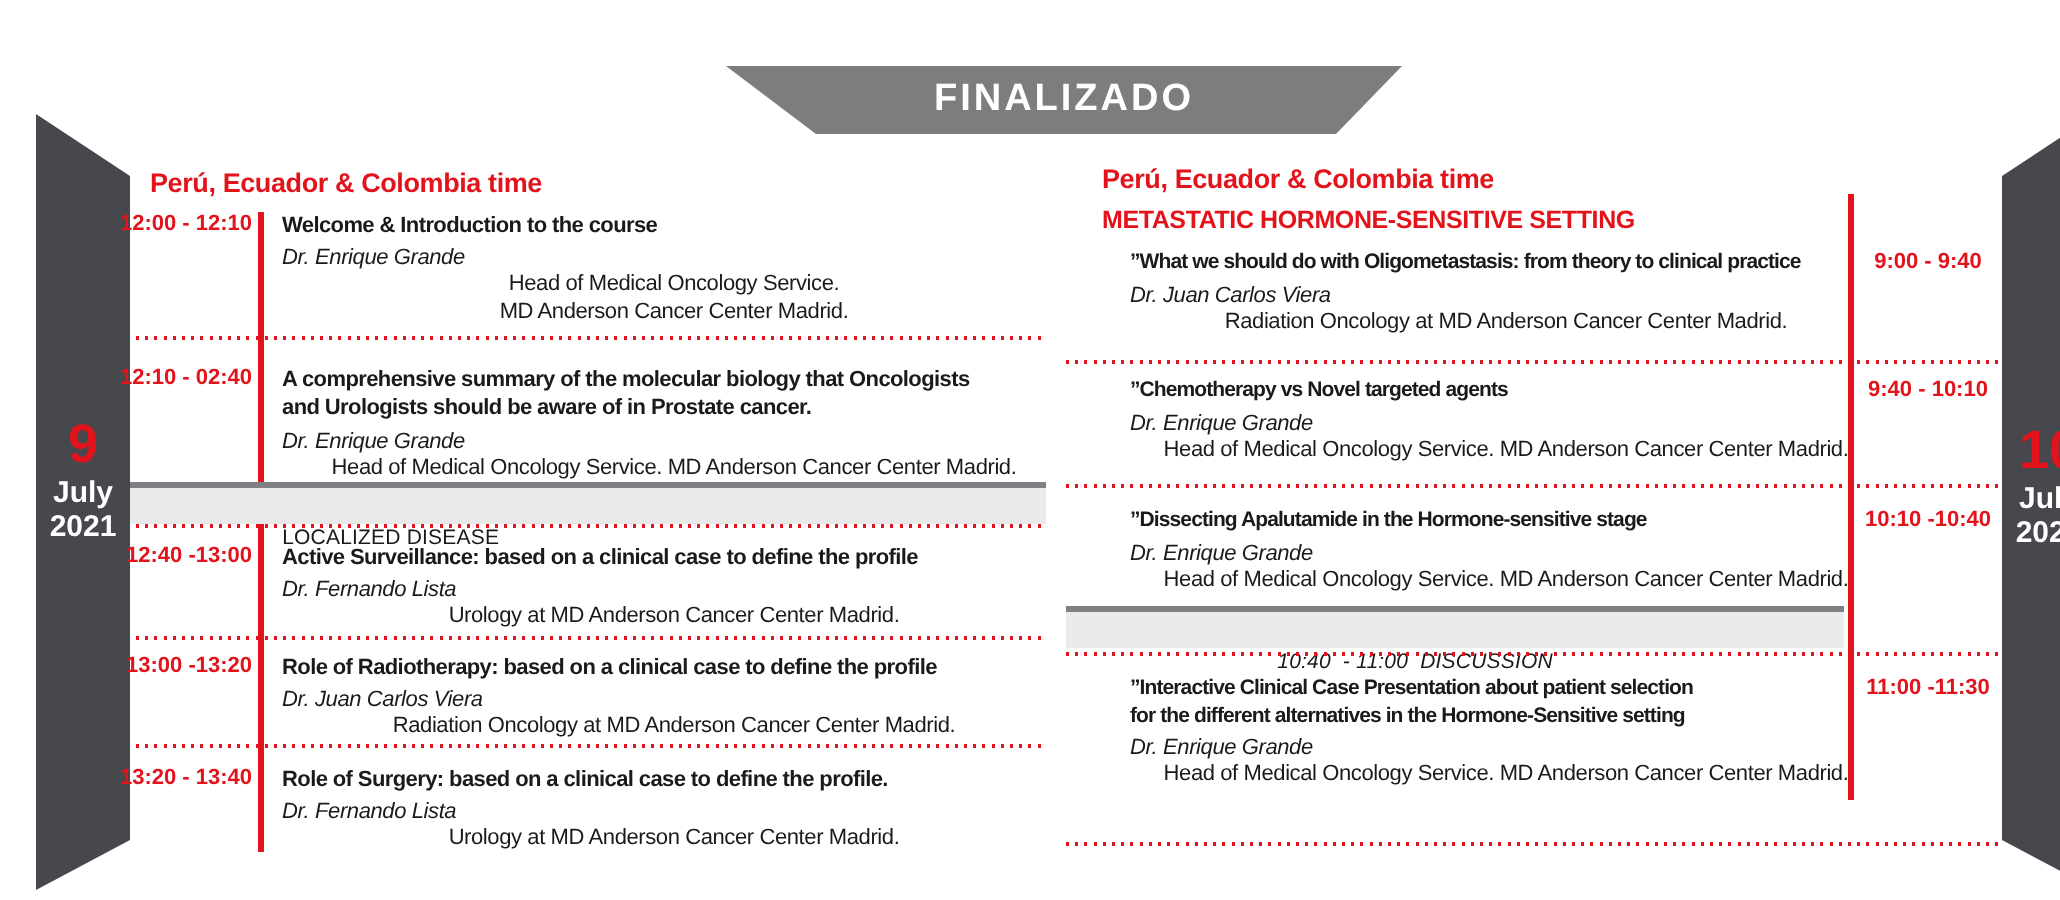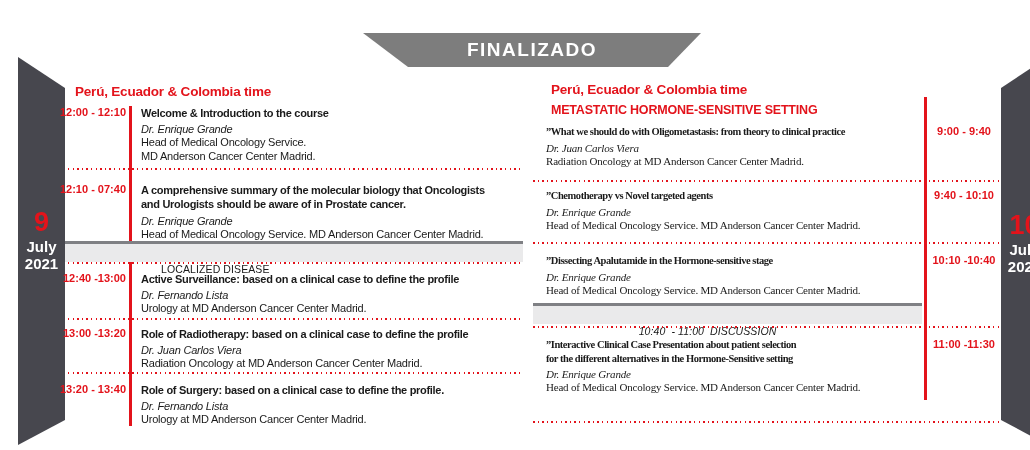"”What we should do with" .sess-r .content { font-family: Liberation Serif, serif -> none; left: 528px -> 547px }
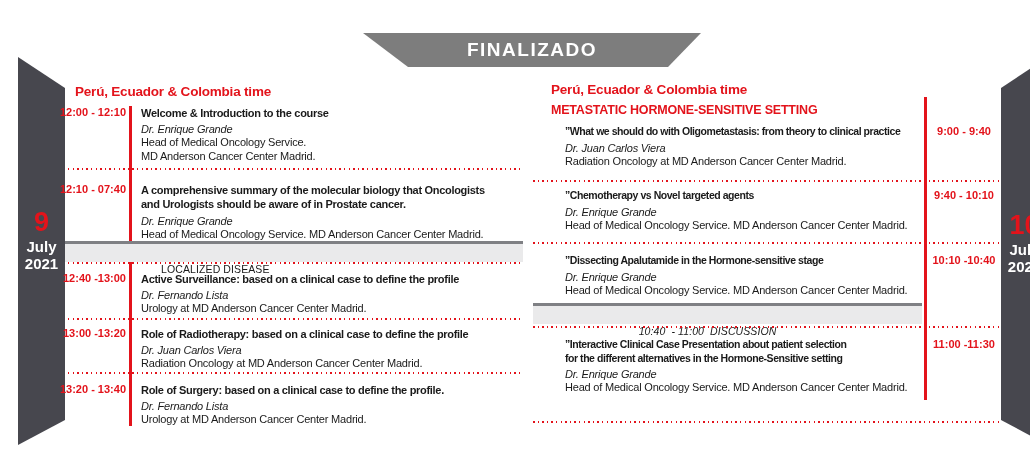"Head of Medical Oncology Service." .role { text-align: none -> center }
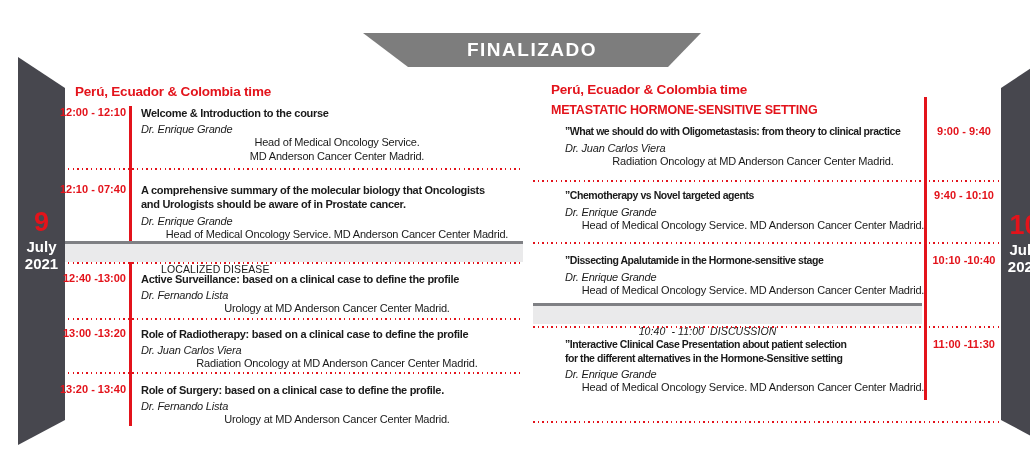"12:10 - 07:40" div.time { text: 07:40 -> 02:40 }
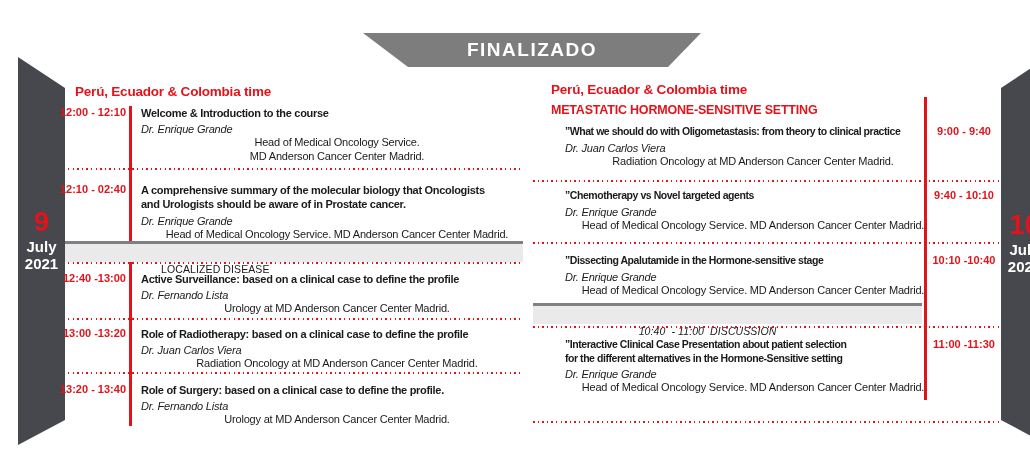"LOCALIZED DISEASE" .bar-left { padding-left: 84px -> 64px }
